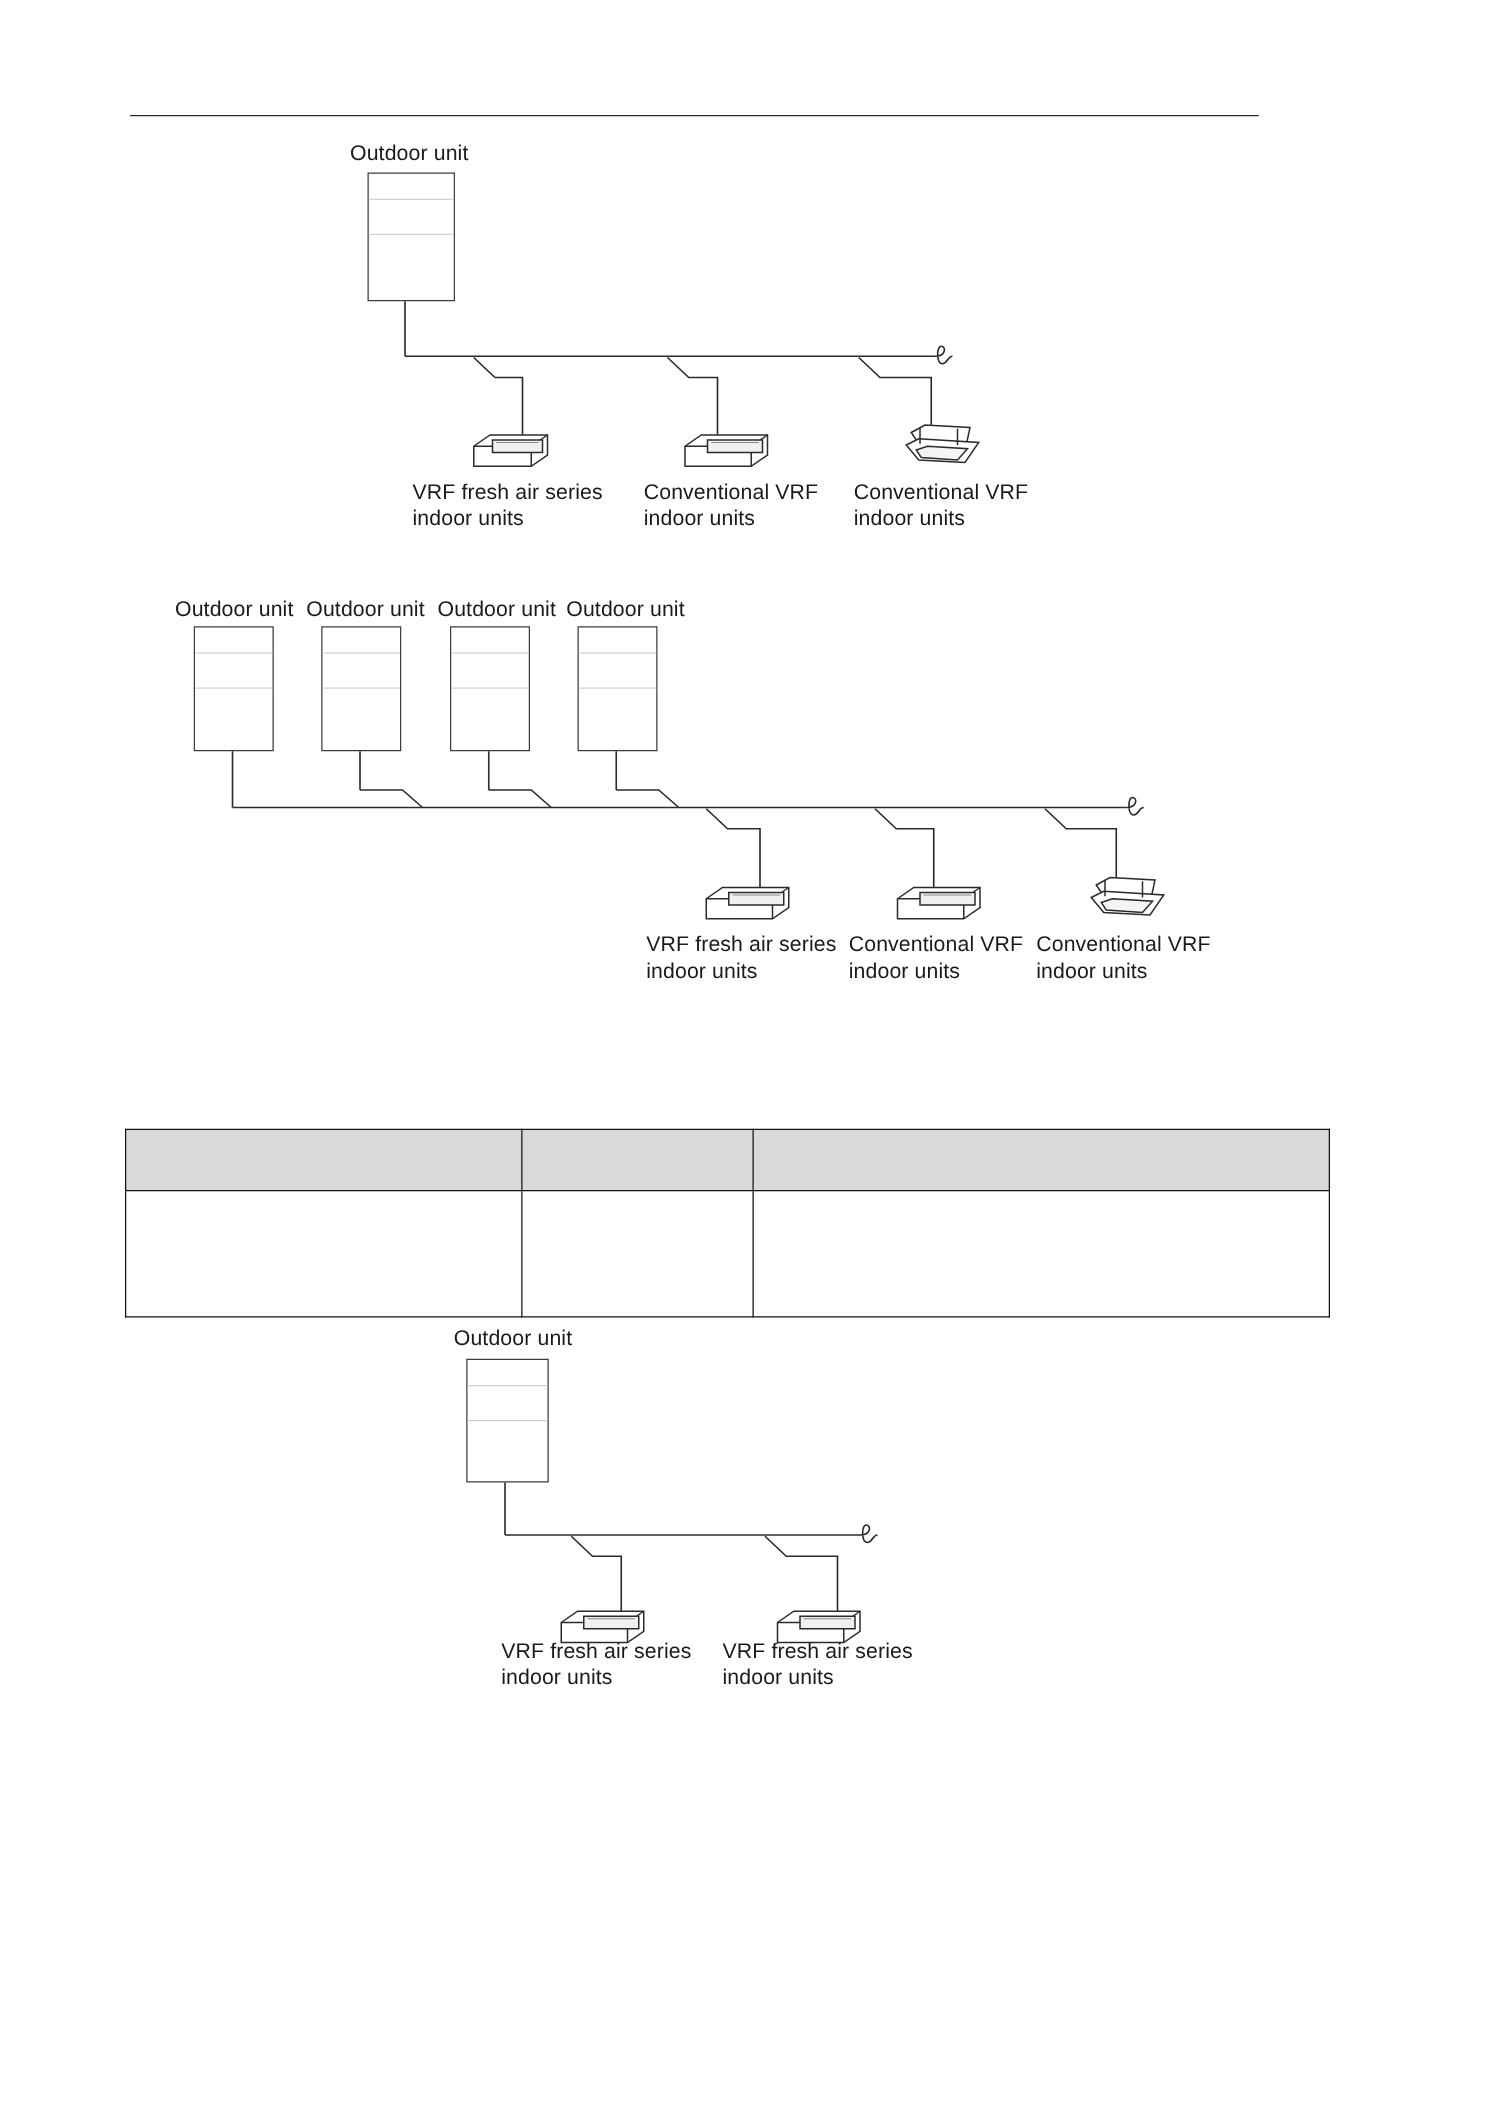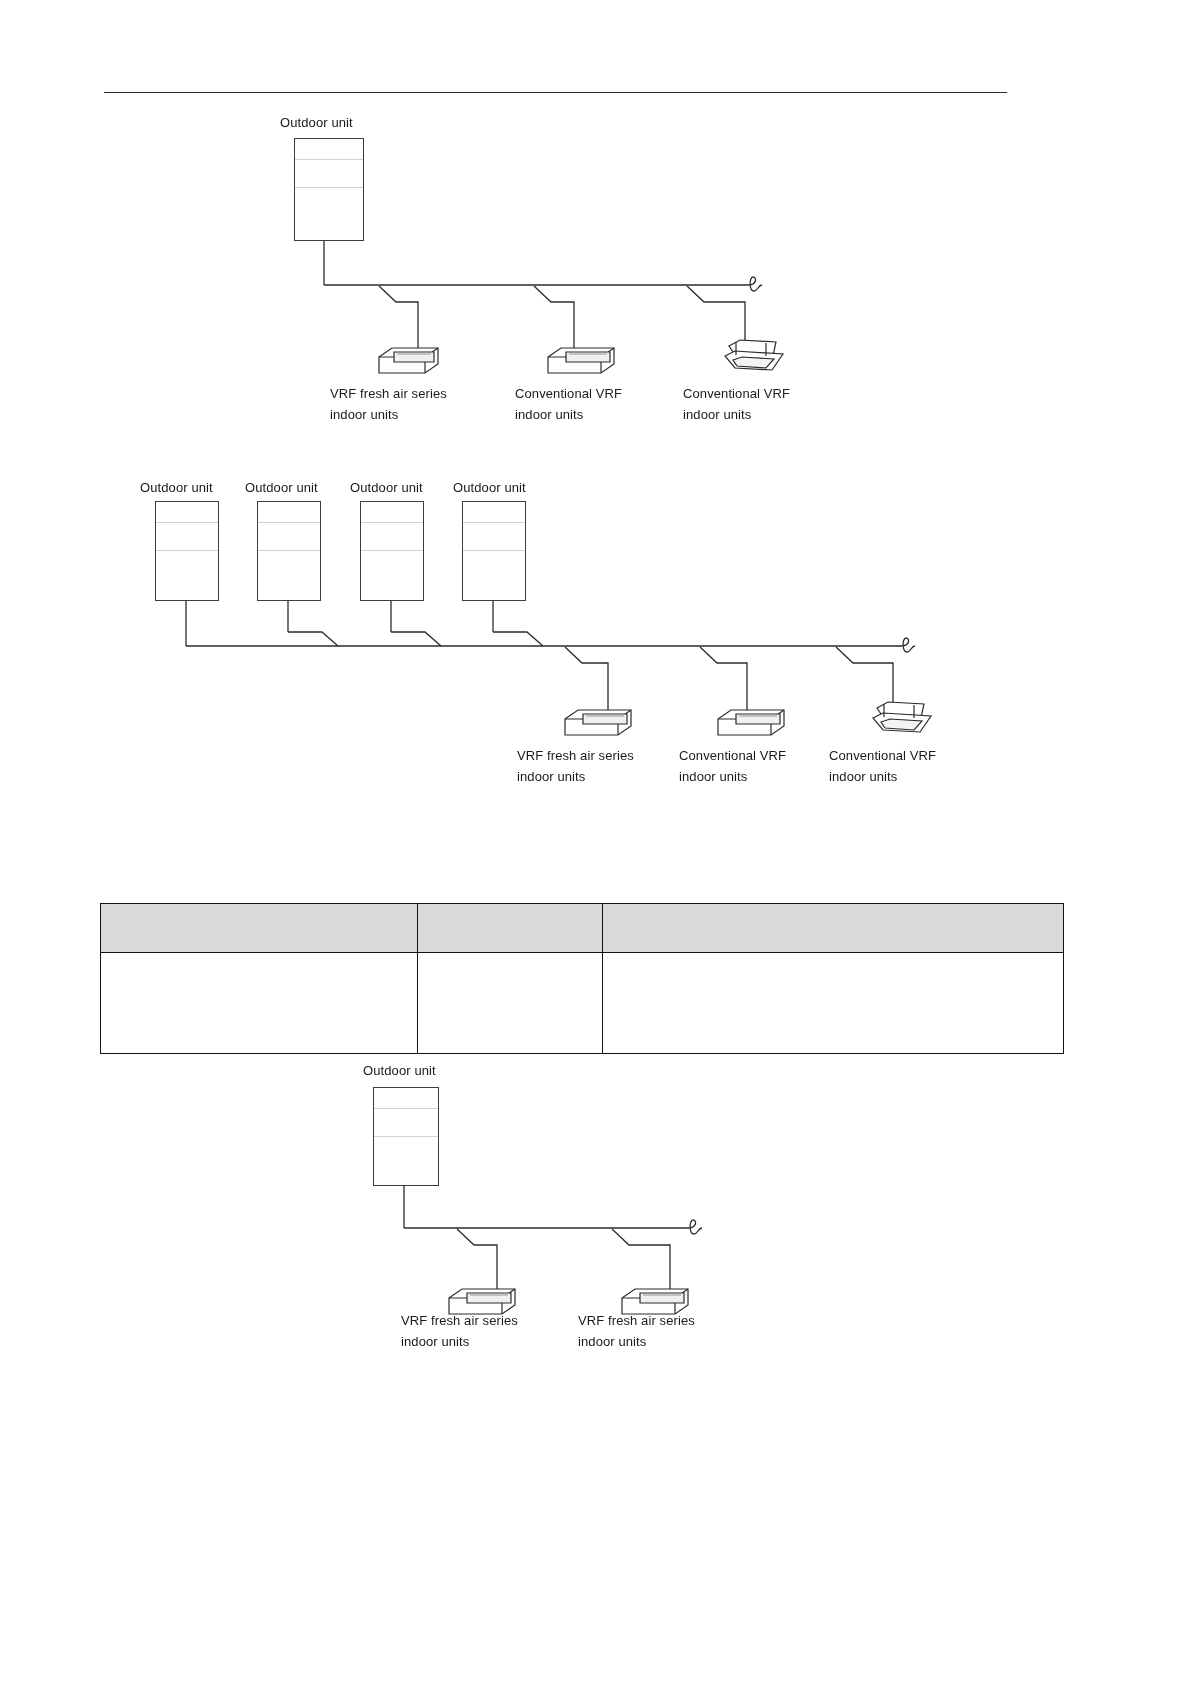"Outdoor unit" .label { font-size: 13px -> 17px }
